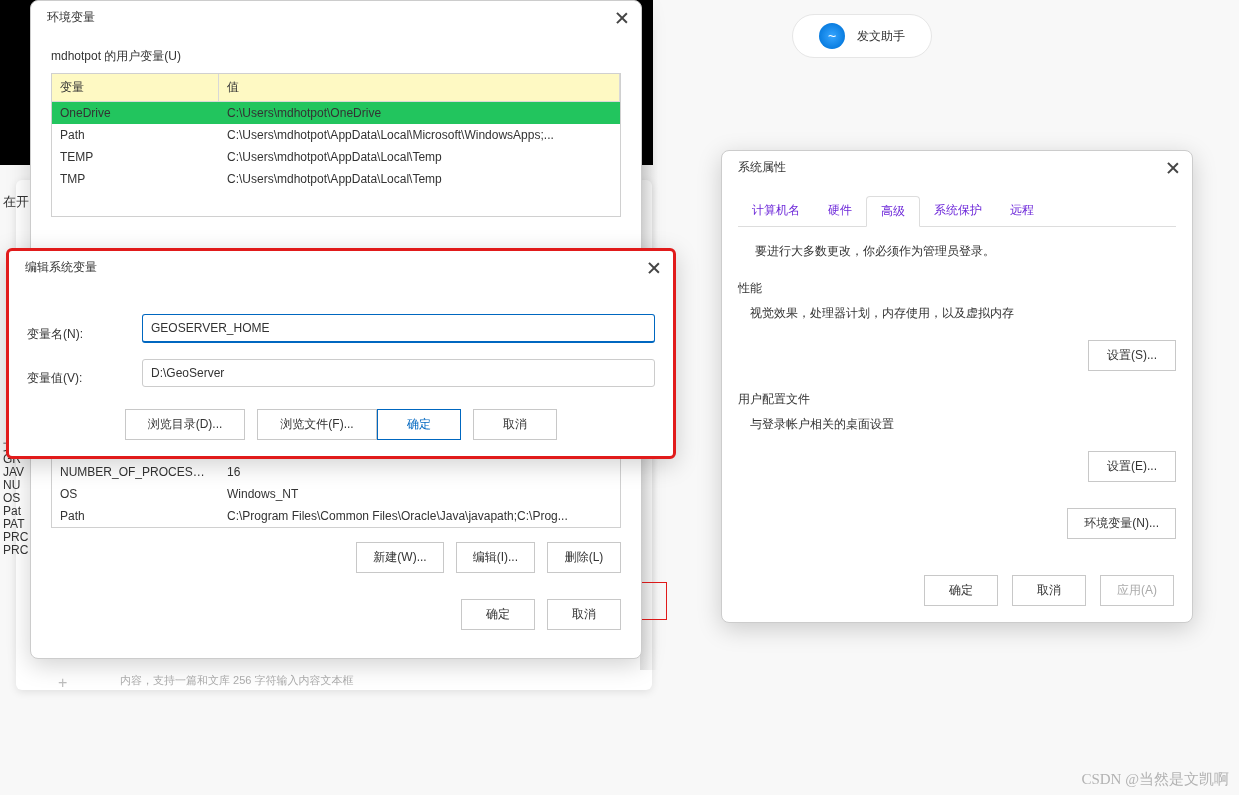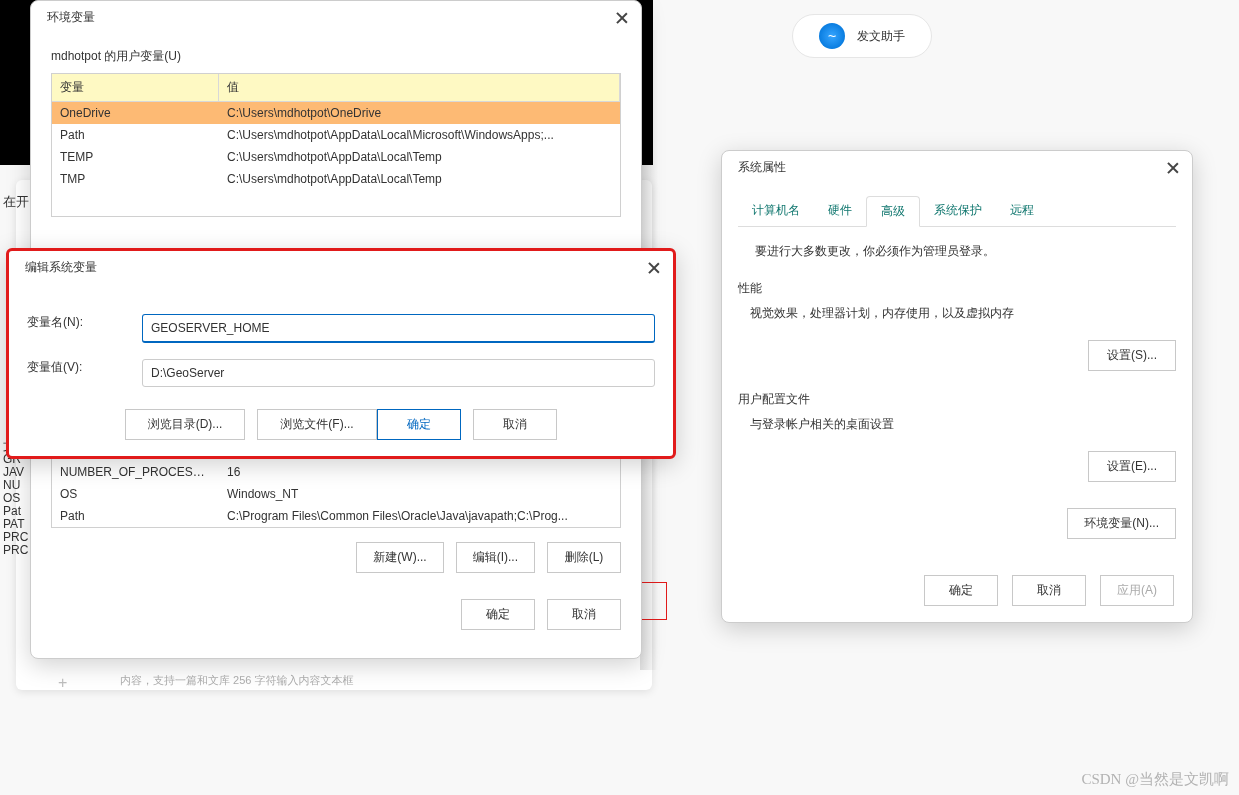"OneDrive" .tbl .row.sel { background: #fdba74 -> #22c55e }
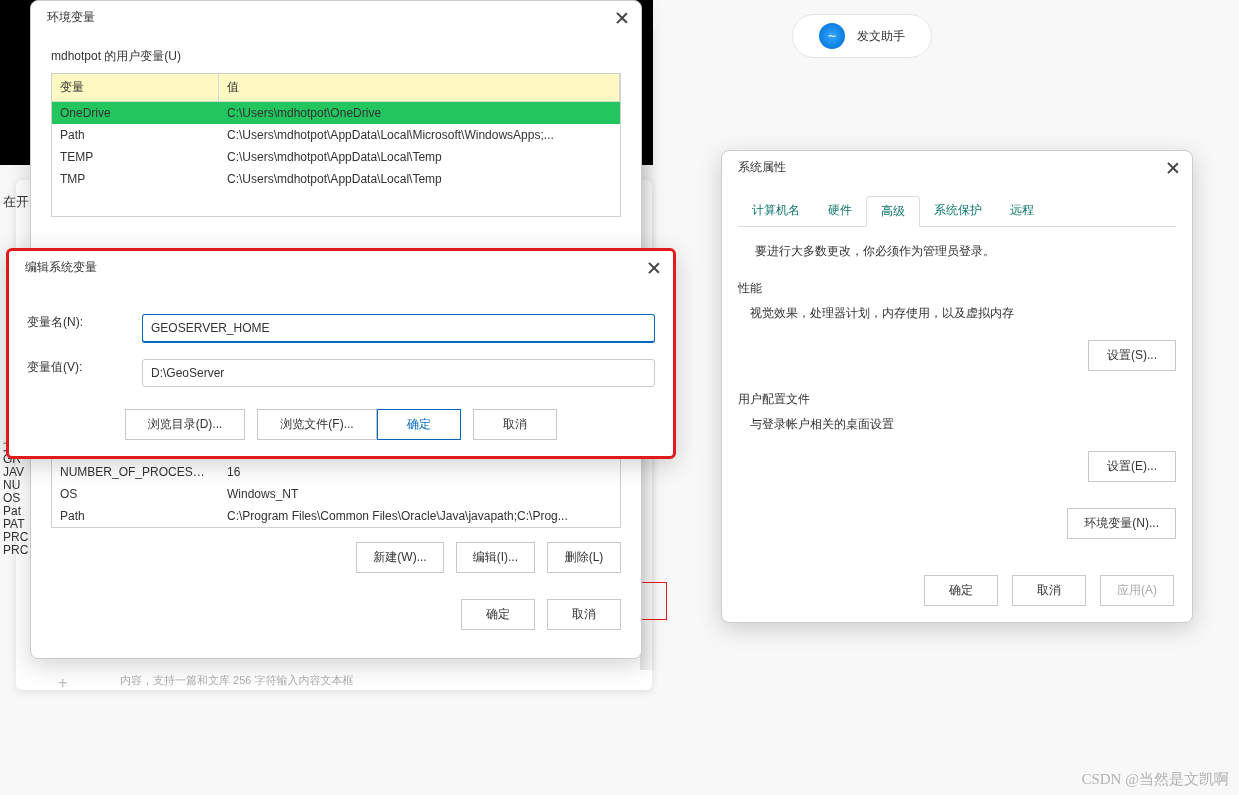"计算机名" .tab { color: #0f766e -> #6d28d9 }
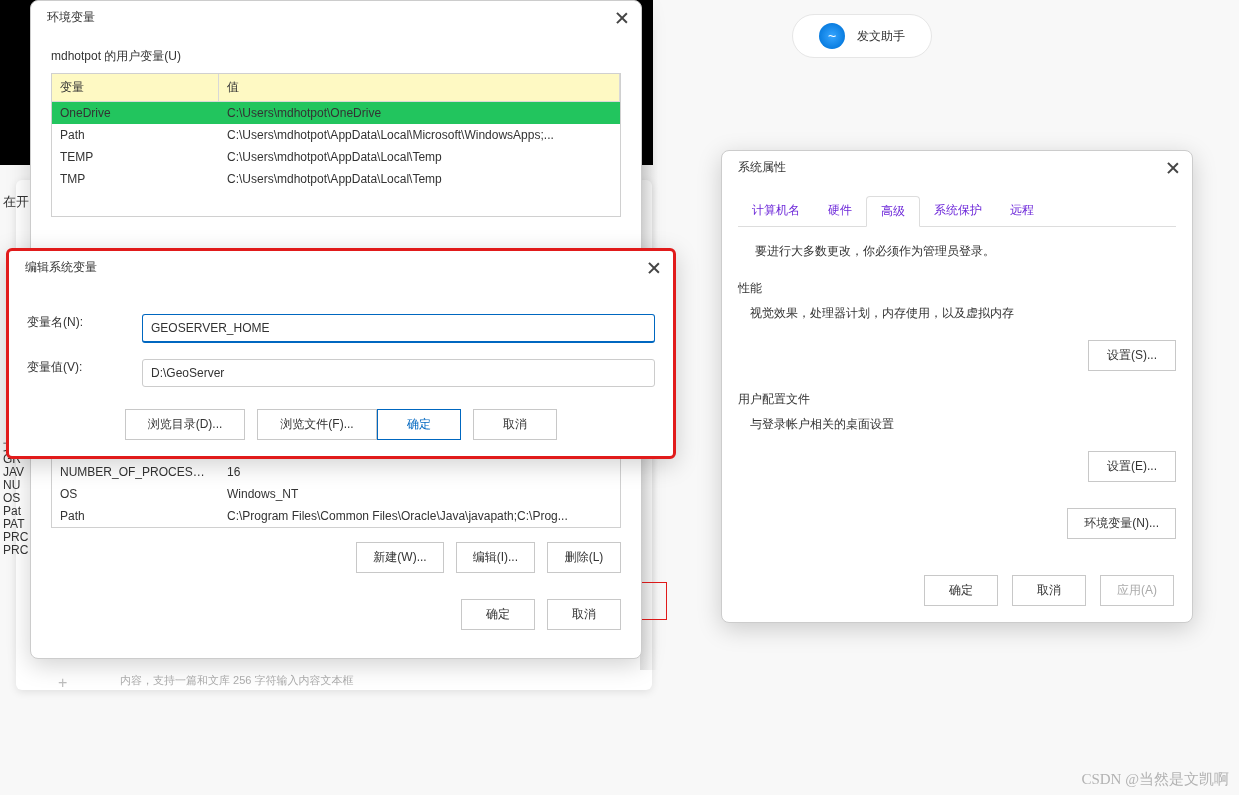"变量名(N):" .form-row { align-items: flex-start -> flex-end }
